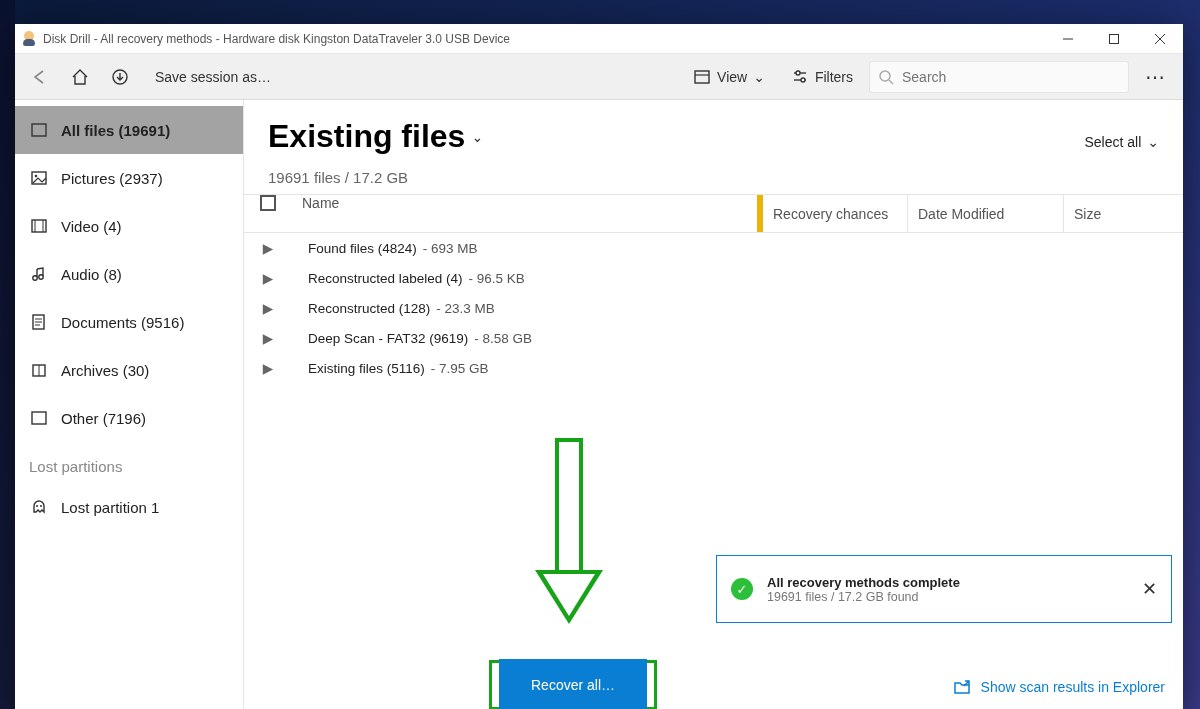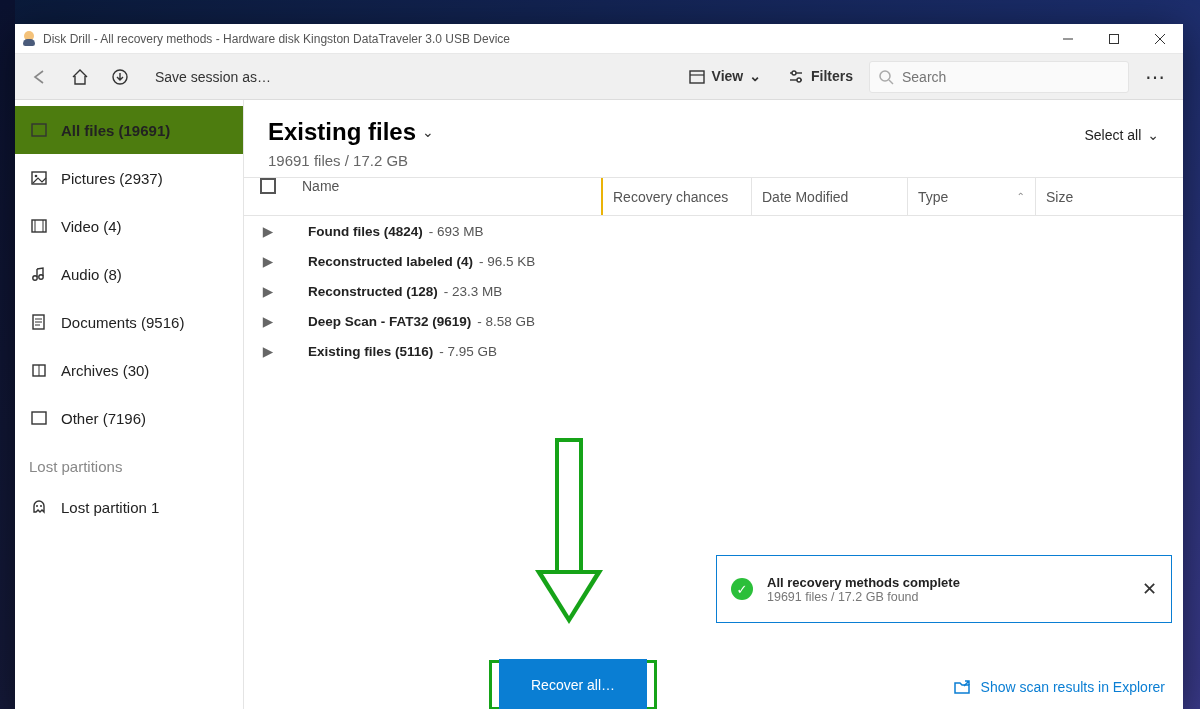"View" .tb-group { align-items: flex-start -> center; font-weight: bold -> none }
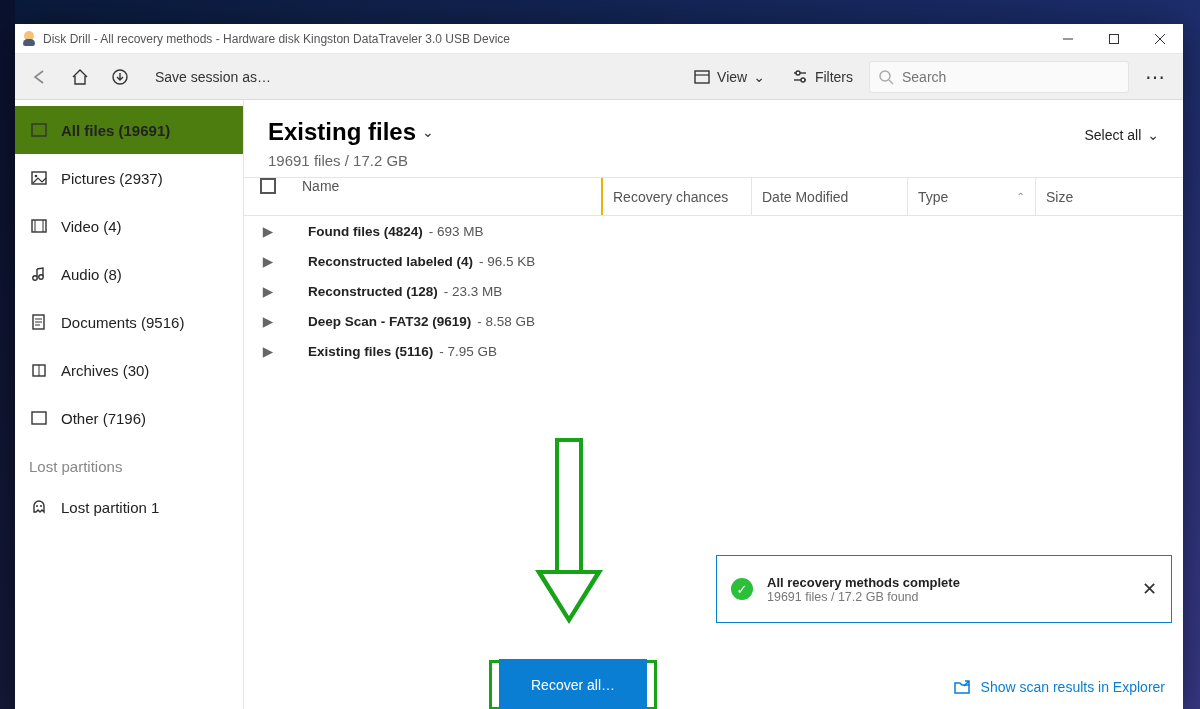"All files (19691)" .sb-item.selected { background: #4d7c0f -> #a3a3a3 }
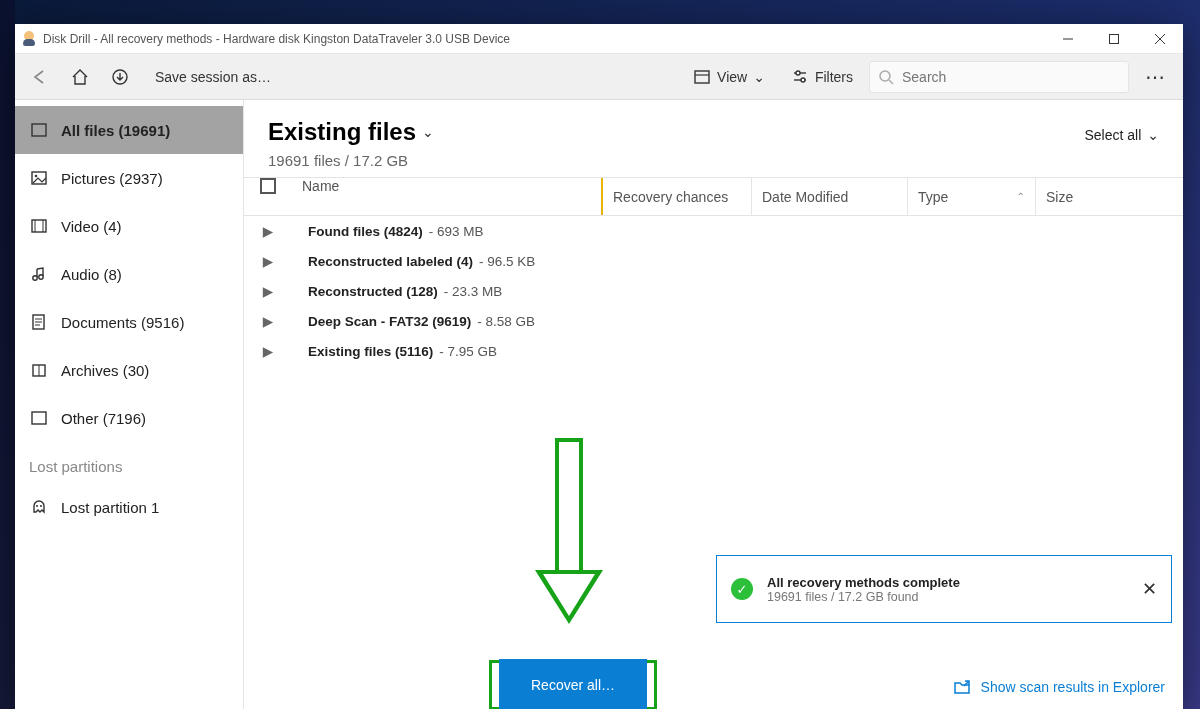"Existing files" .mt-left h1 { font-size: 24px -> 32px }
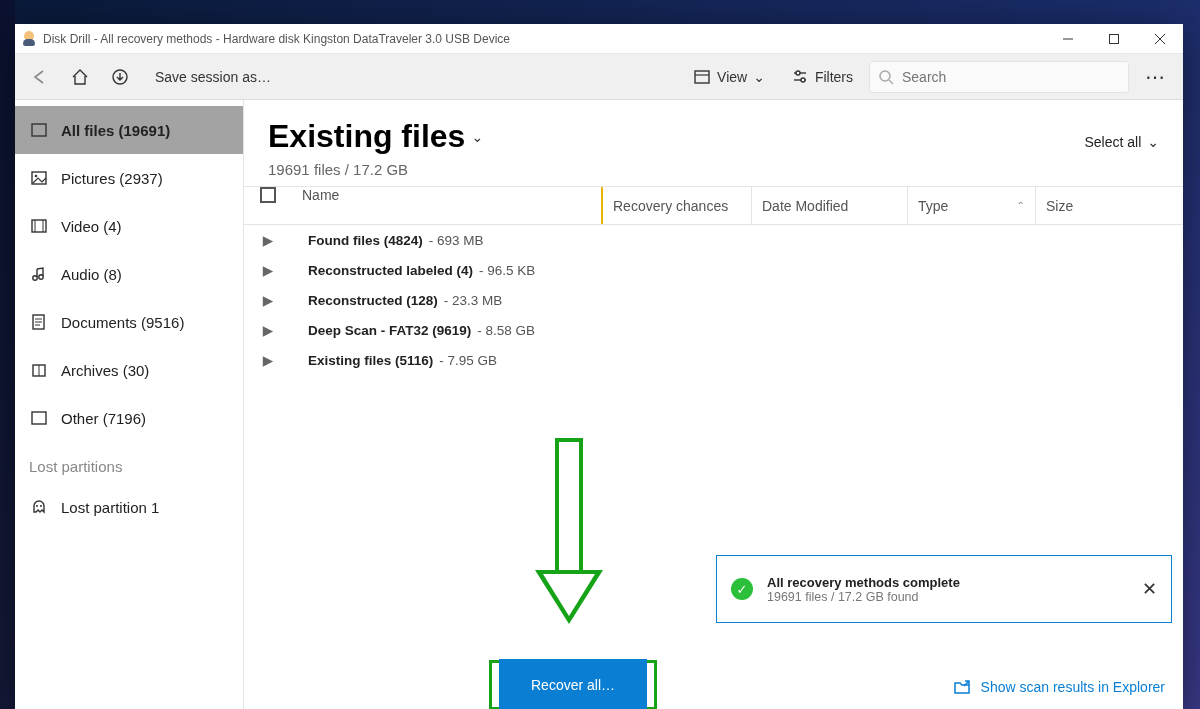"19691 files / 17.2 GB" .mt-sub { margin-top: 6px -> 14px }
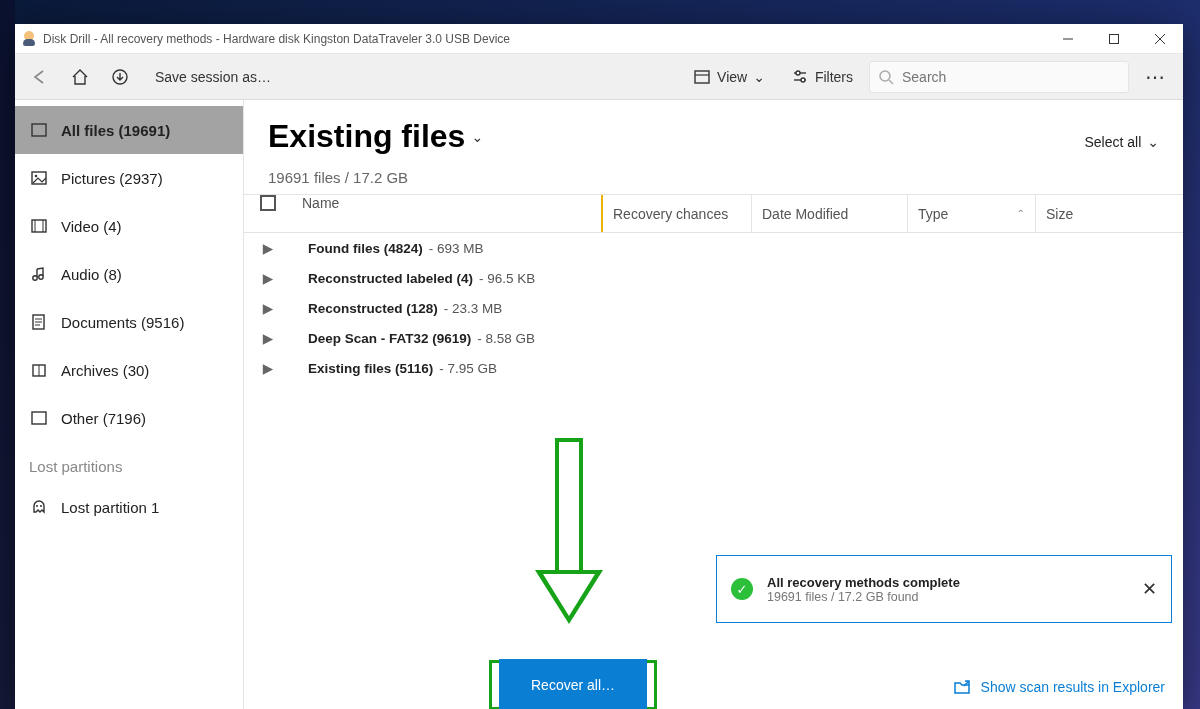"Recovery chances" .th.chances { border-left: 2px solid #eab308 -> 6px solid #eab308 }
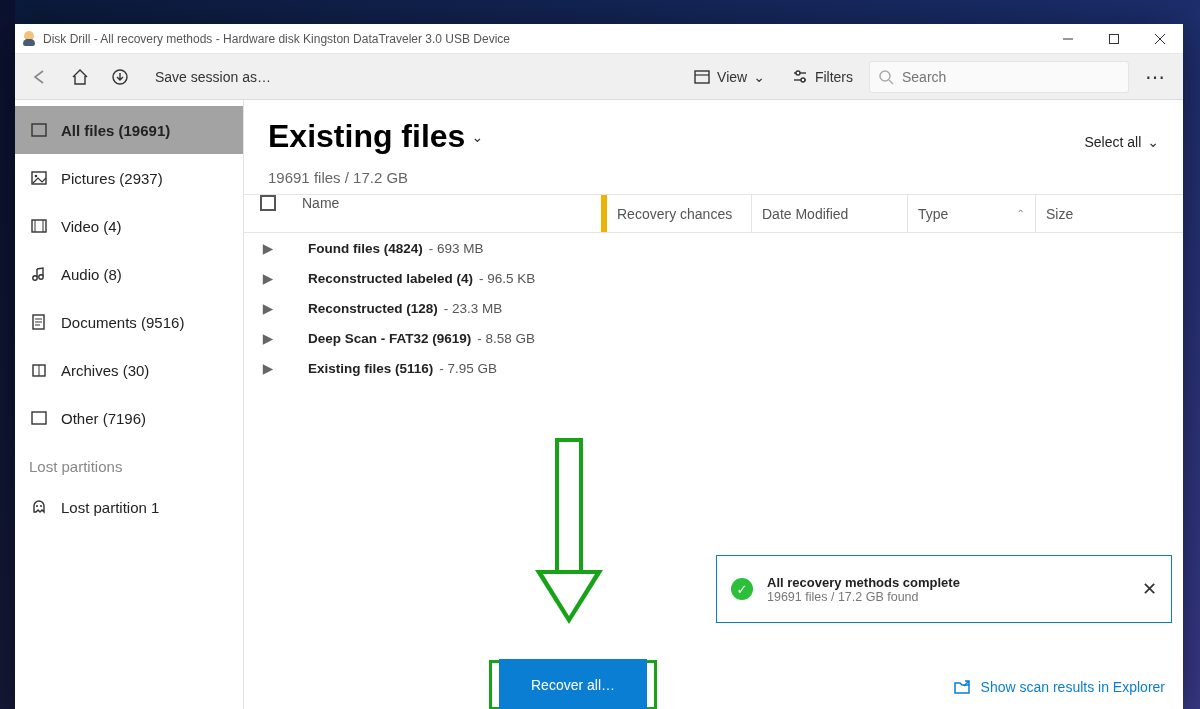"Type" div.th { html: <div> <span>Type</span> <span>⌃</span> </div> -> none }
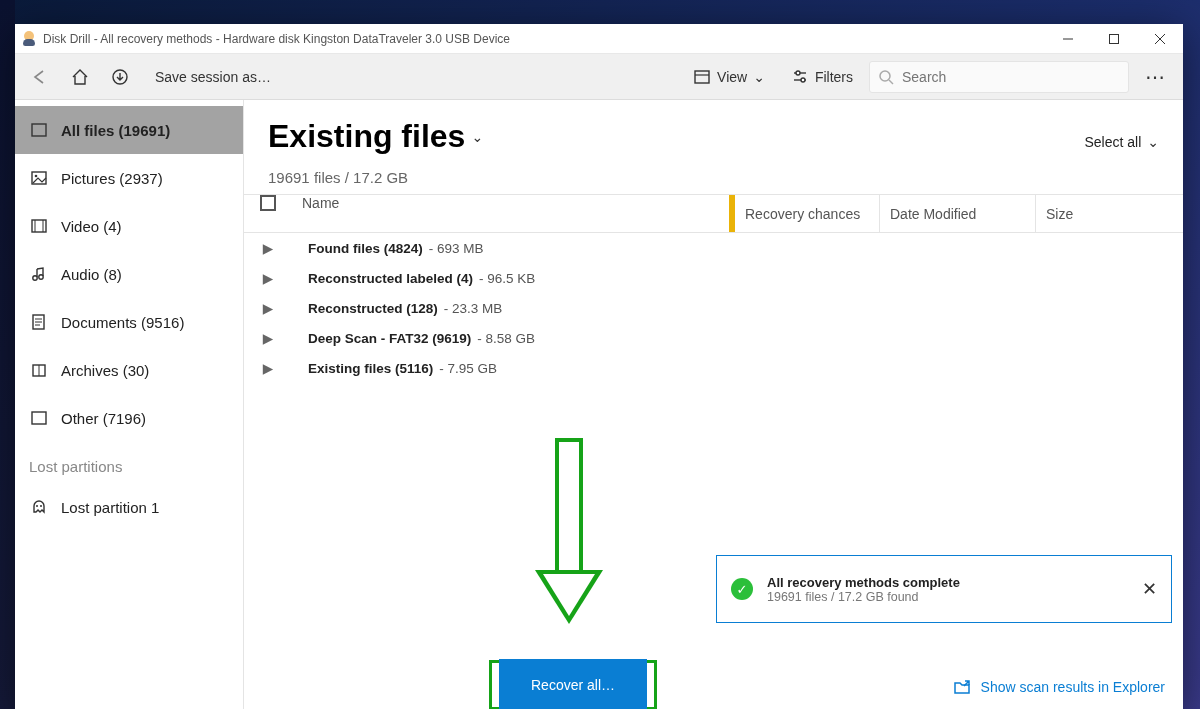"Size" .th.size { width: 148px -> 120px }
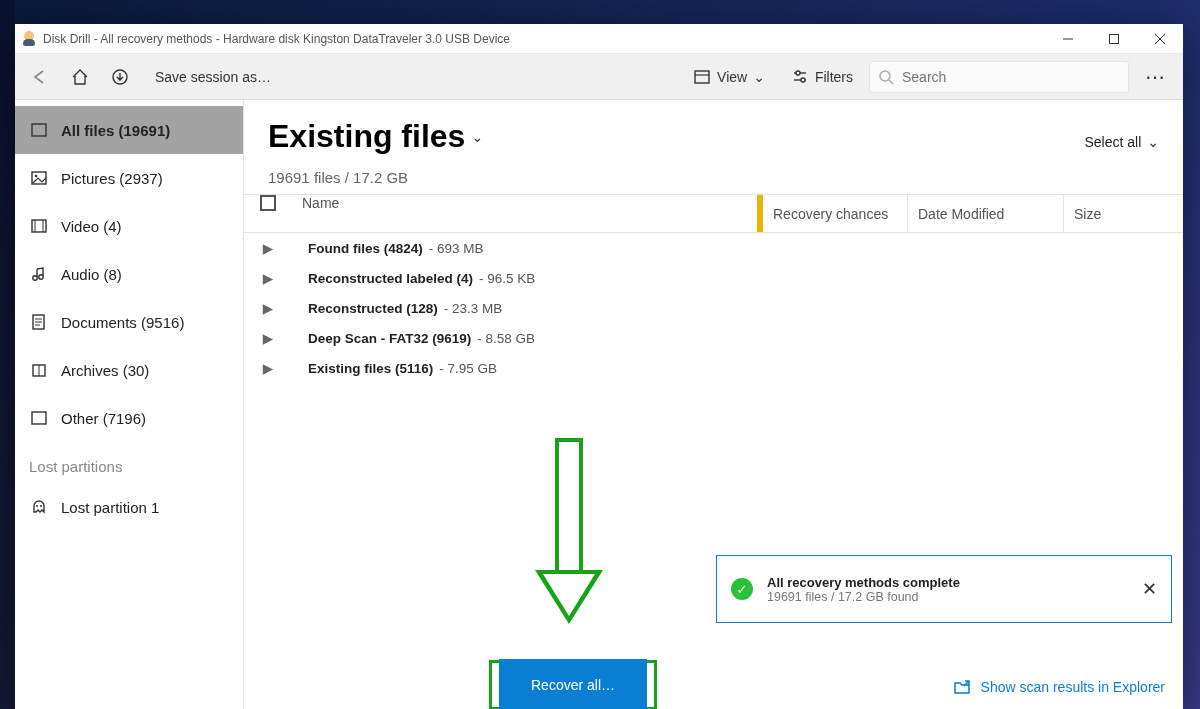"Found files (4824)" .tr-name .b { font-weight: 700 -> 400 }
